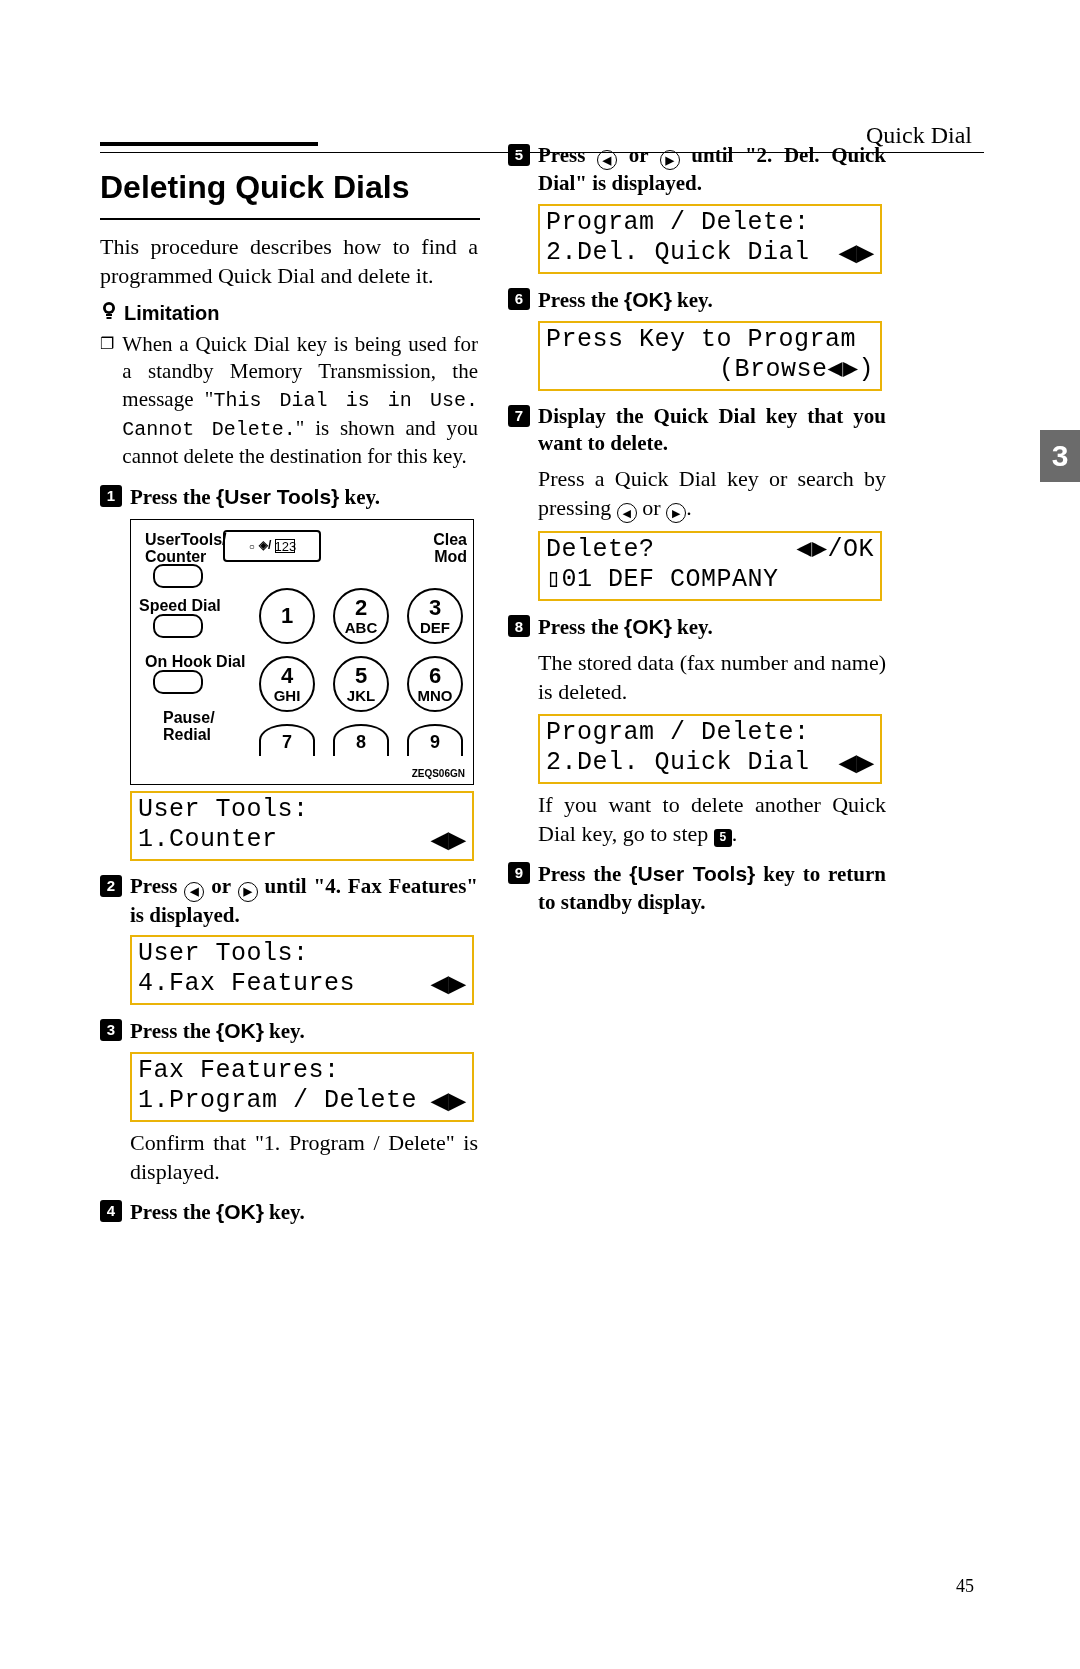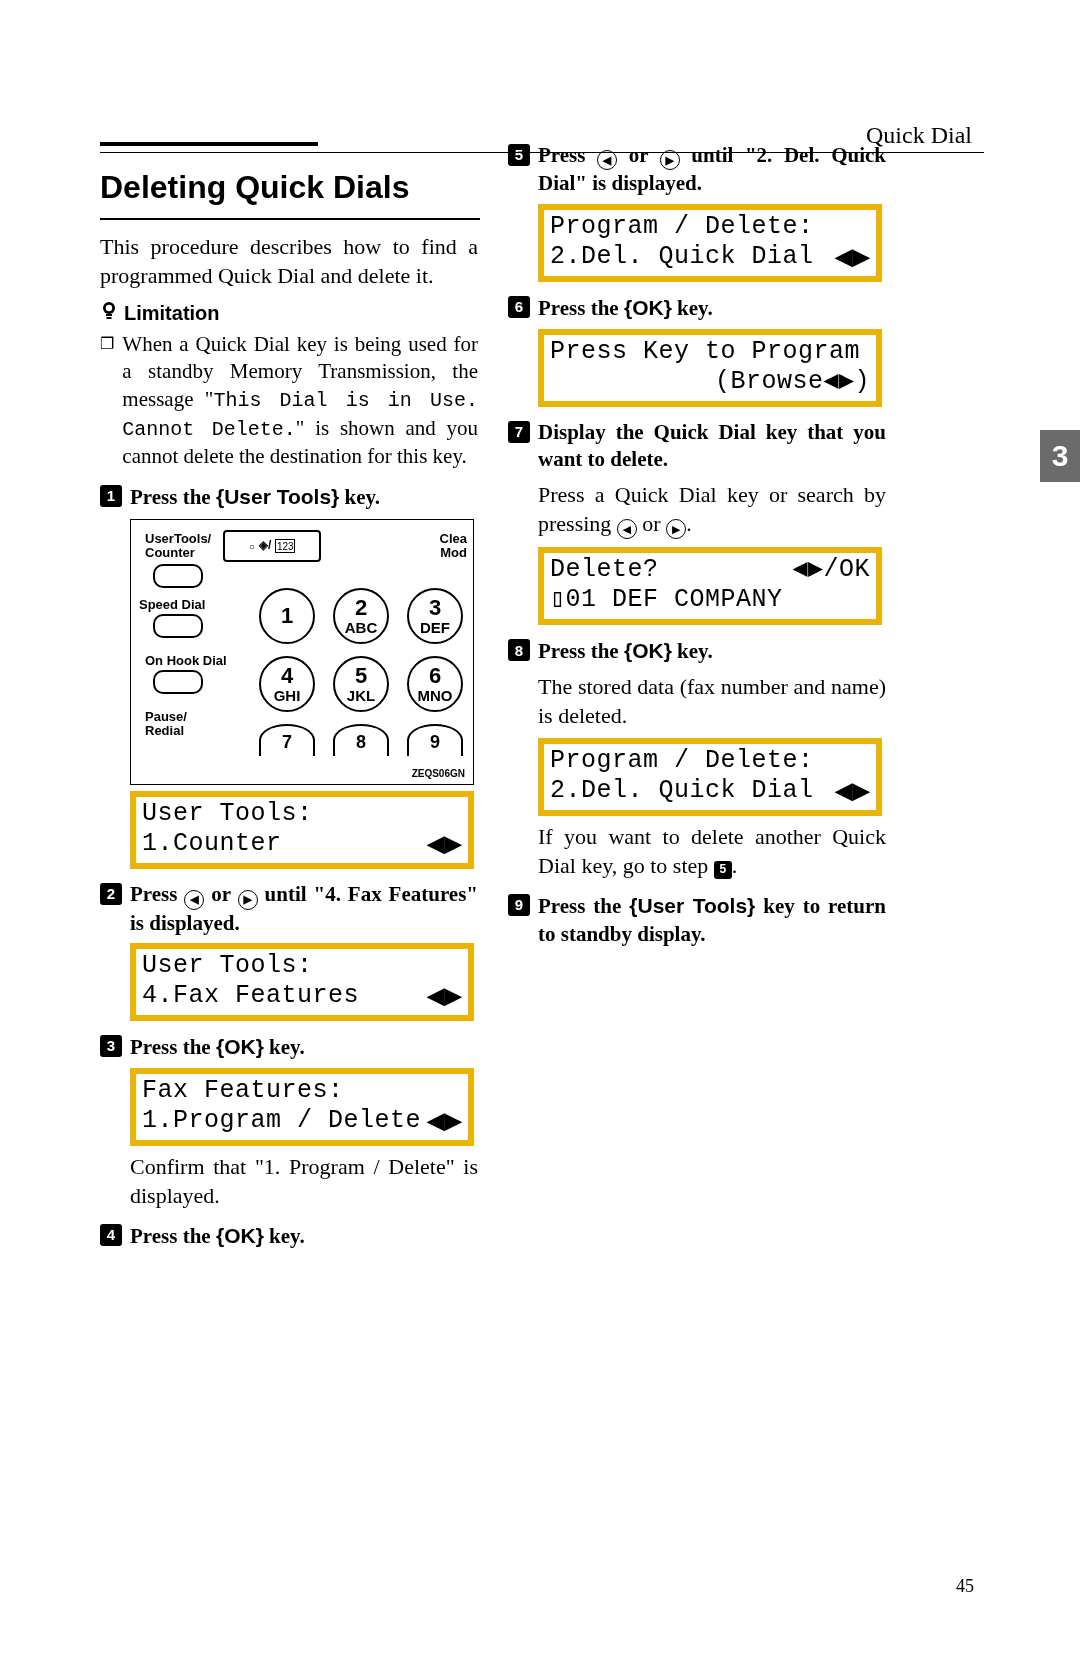"Program / Delete:" .lcd { border: 6px solid #eab308 -> 2px solid #eab308 }
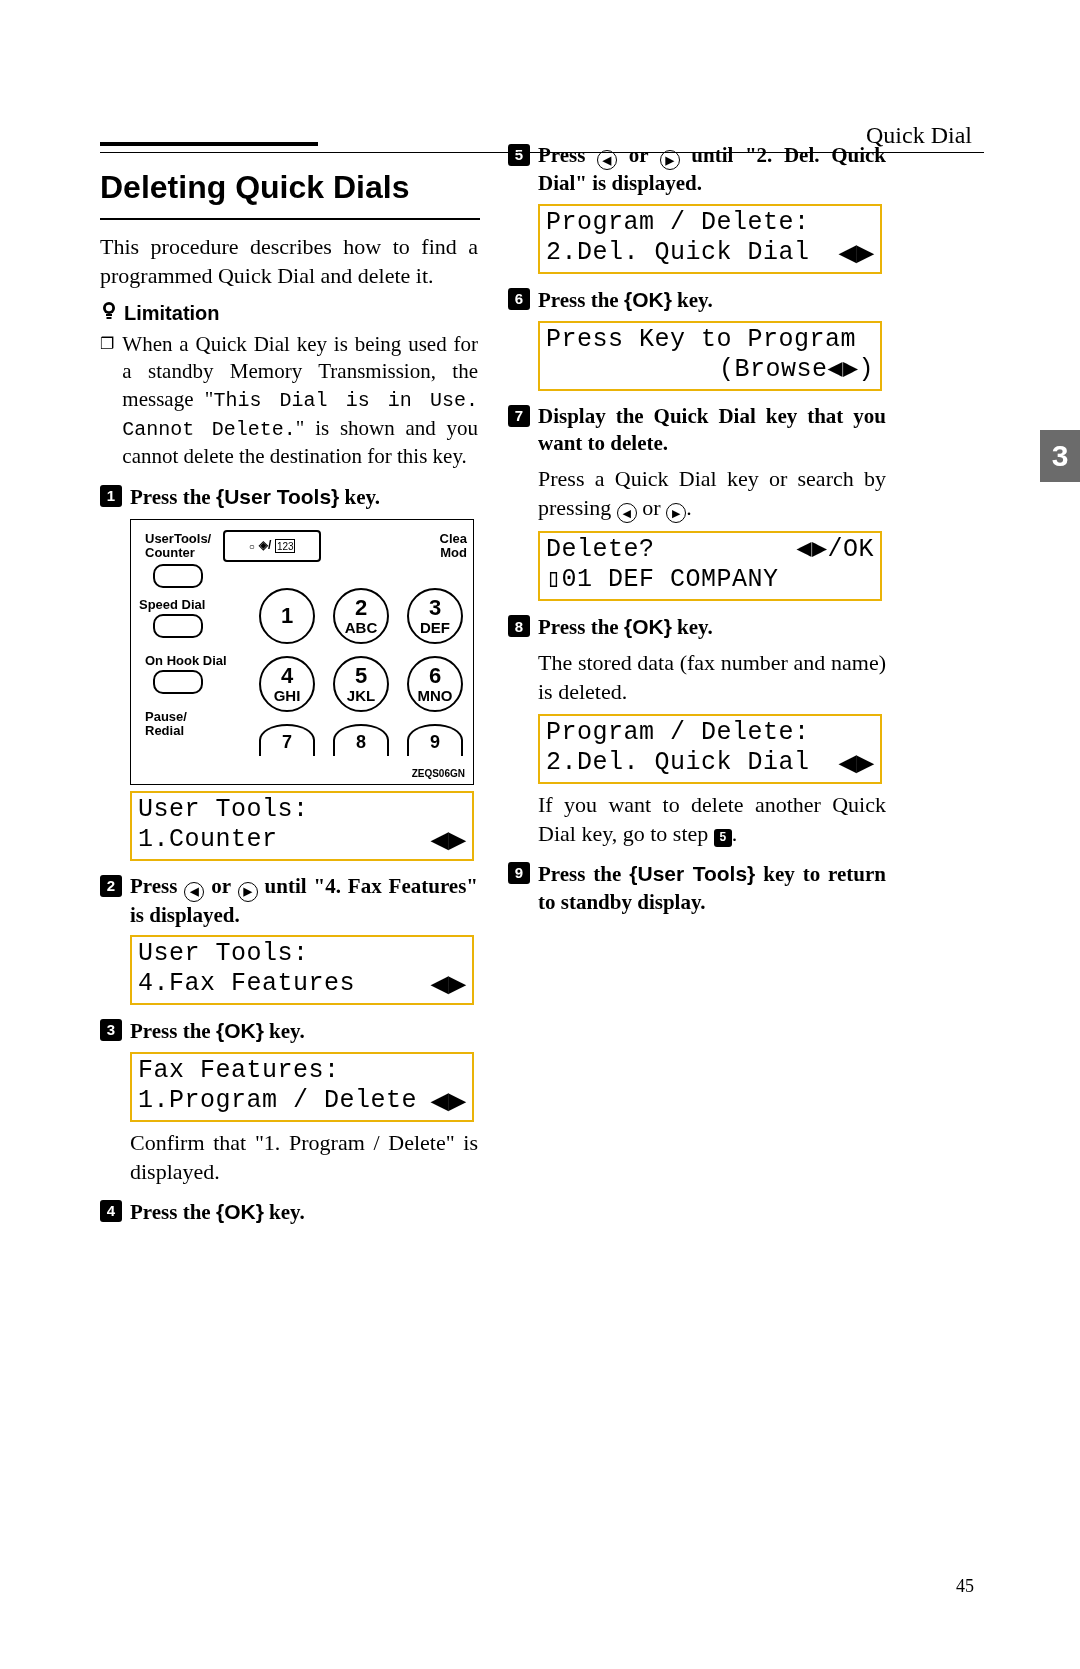"UserTools/" .kp-label { font-size: 13px -> 16px }
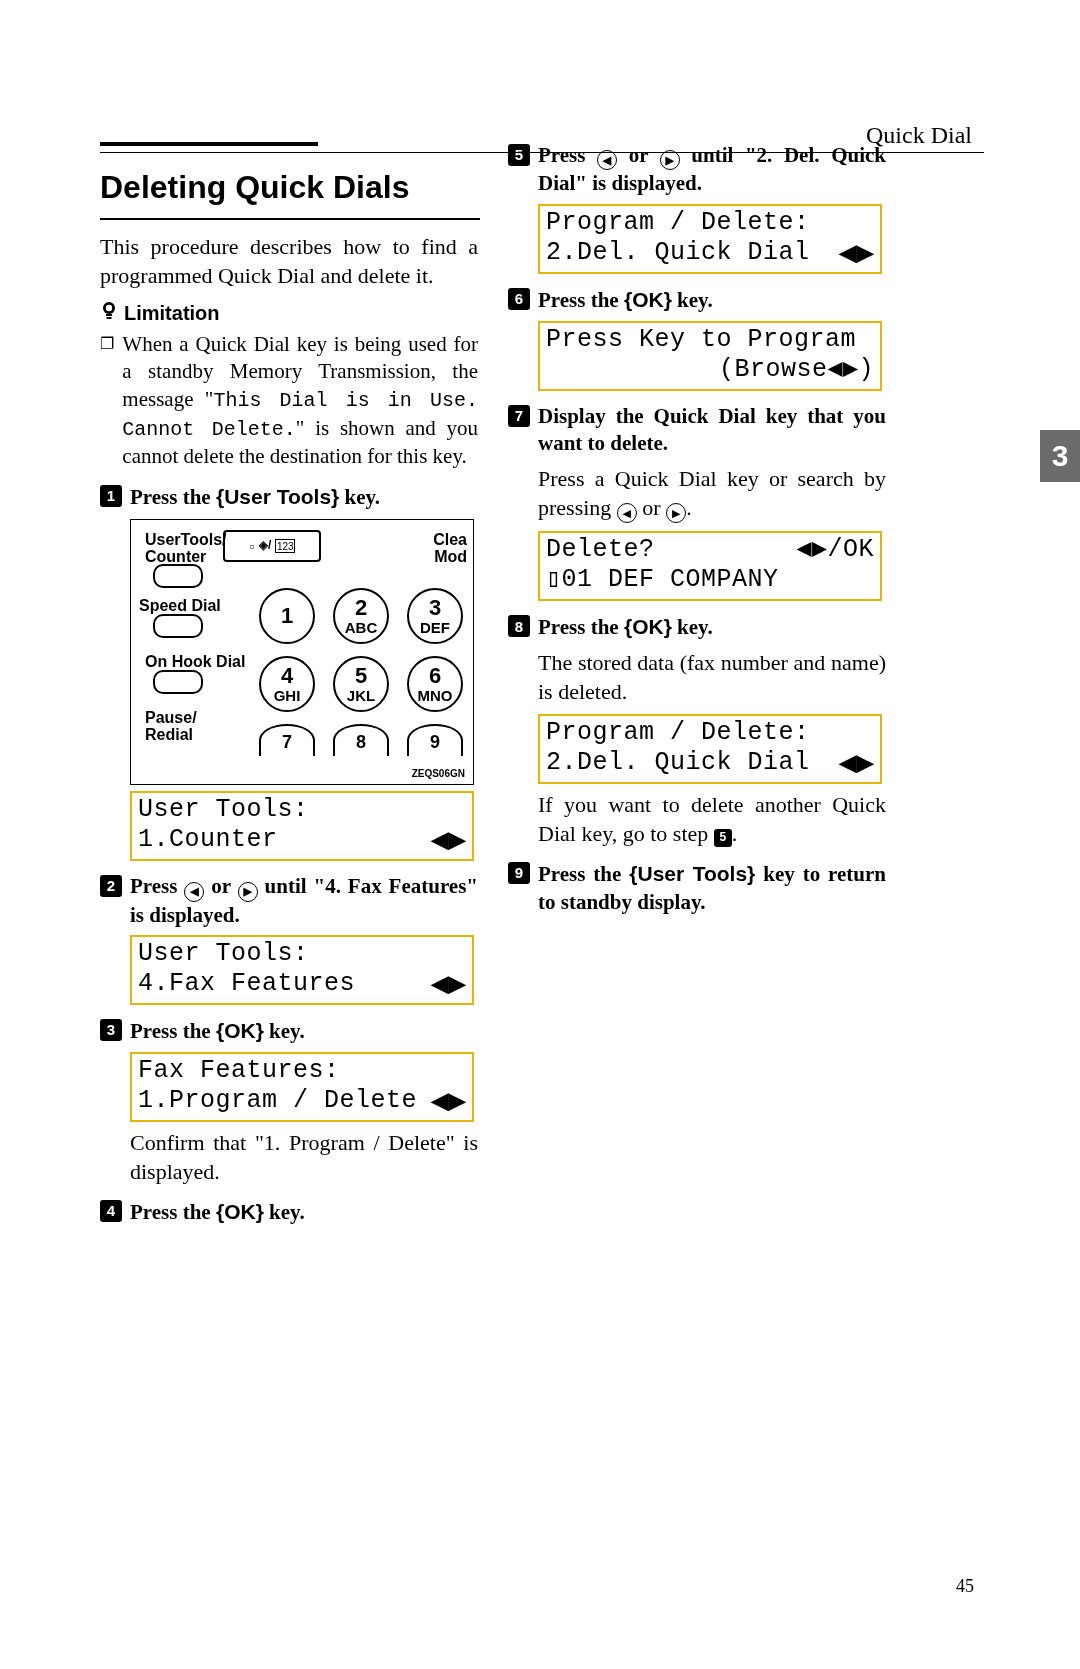"123" .kp-display .box { font-size: 10px -> 13px }
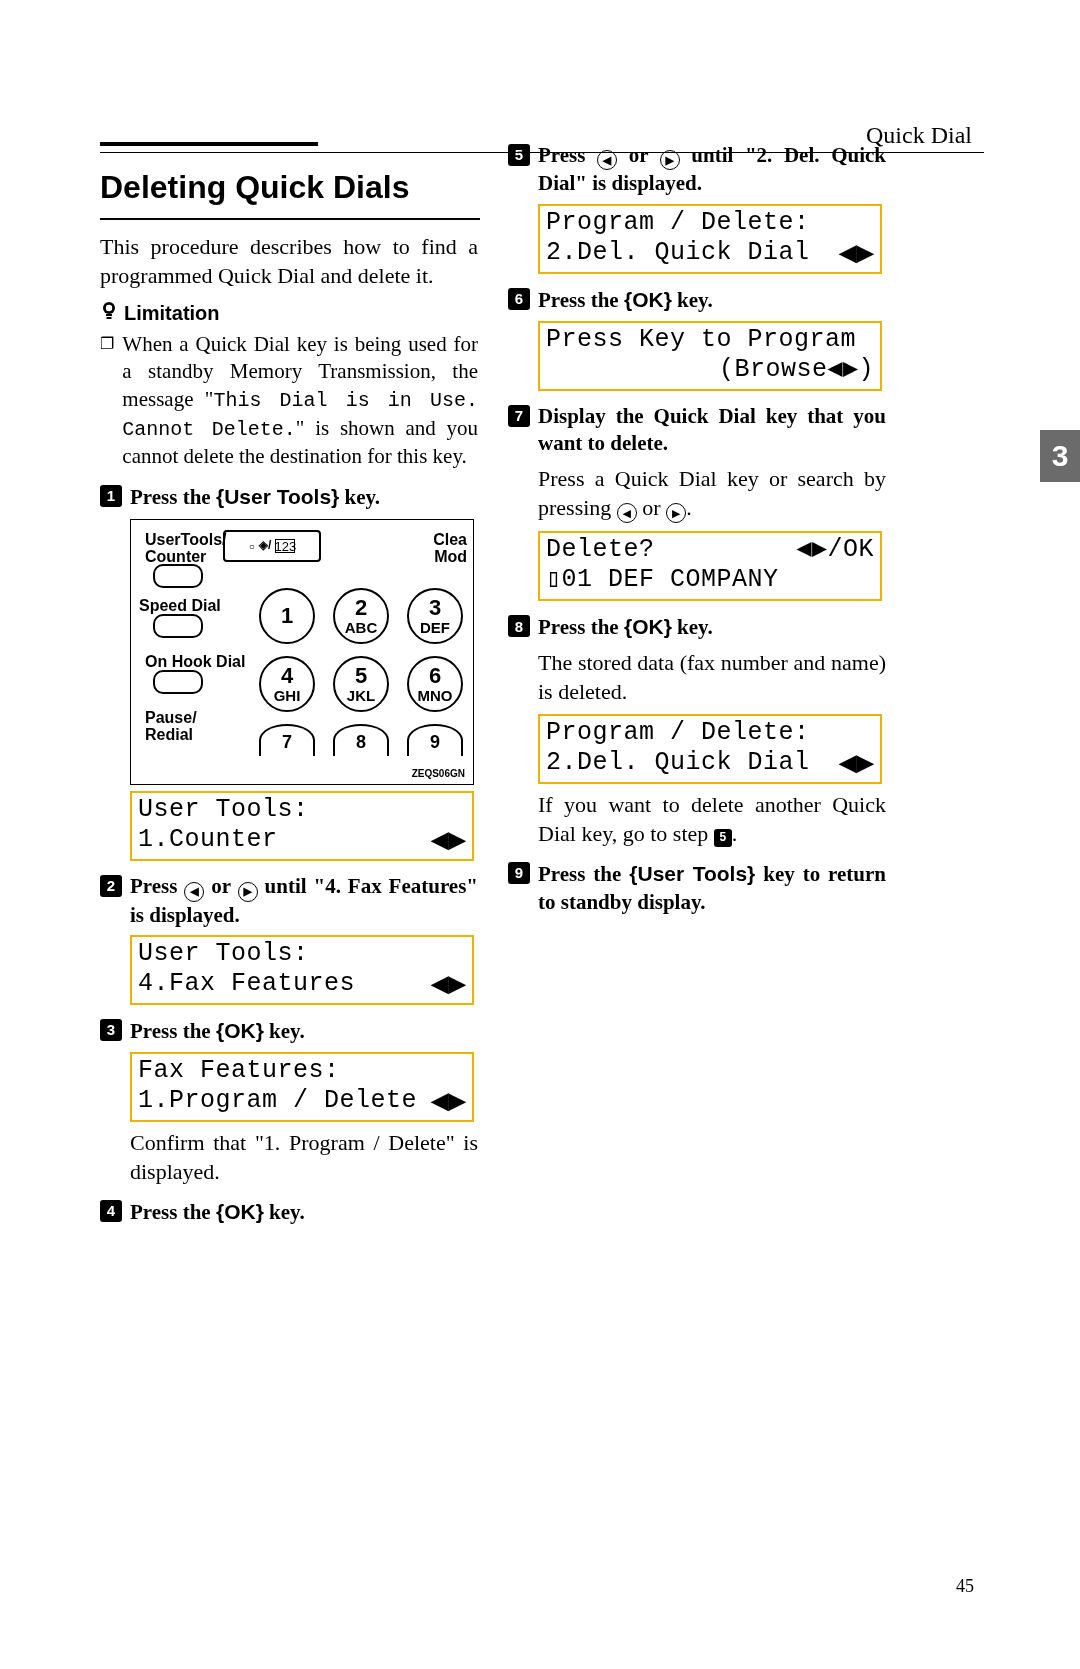"Pause/" .kp-pauser { left: 14px -> 32px }
